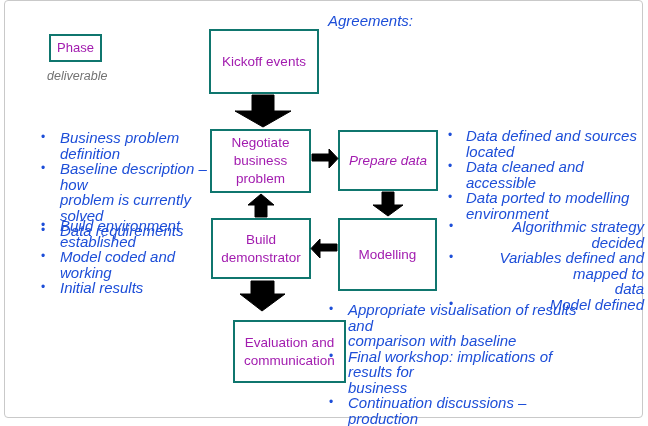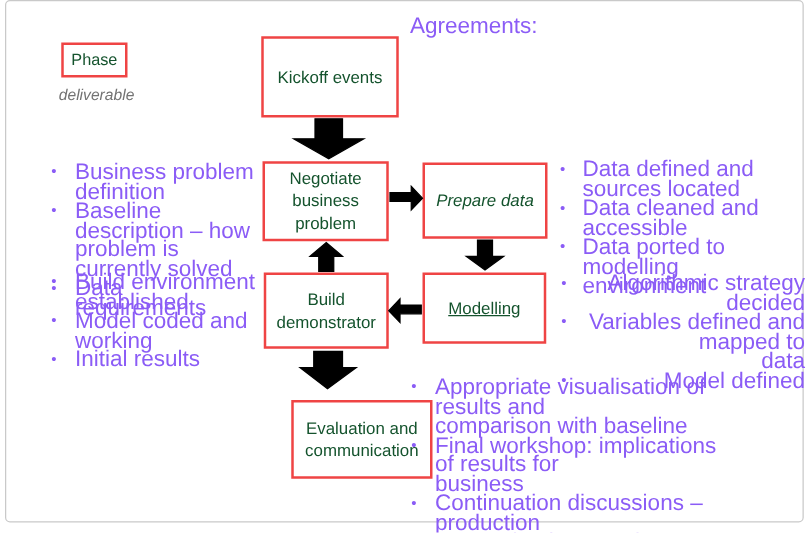"Agreements:" .notes { color: #8b5cf6 -> #1d4ed8; font-size: 18px -> 15px; font-style: none -> italic }
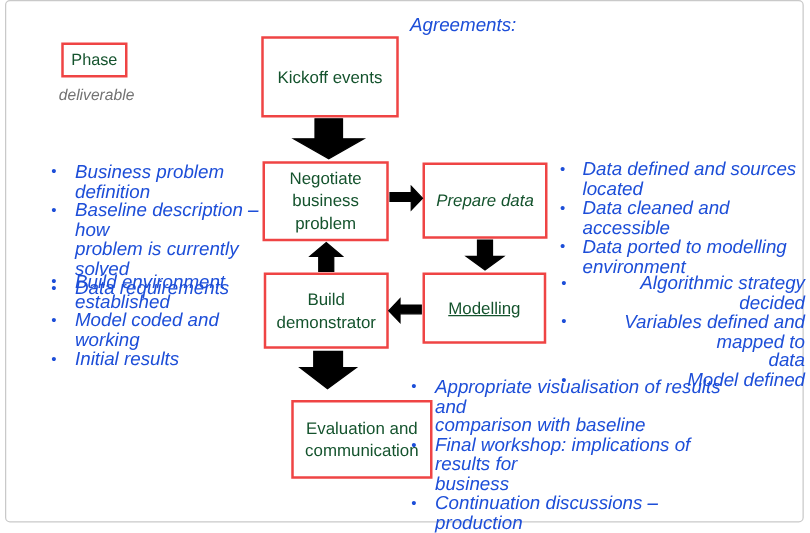"Phase" .box { border: 2px solid #ef4444 -> 2px solid #0f766e; color: #14532d -> #a21caf }
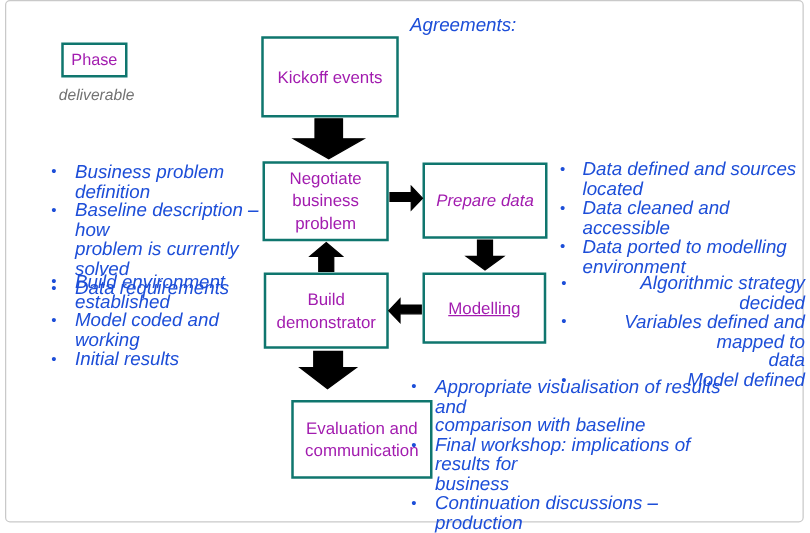"Modelling" .box-modelling { height: 57px -> 73px; text-decoration: underline -> none }
